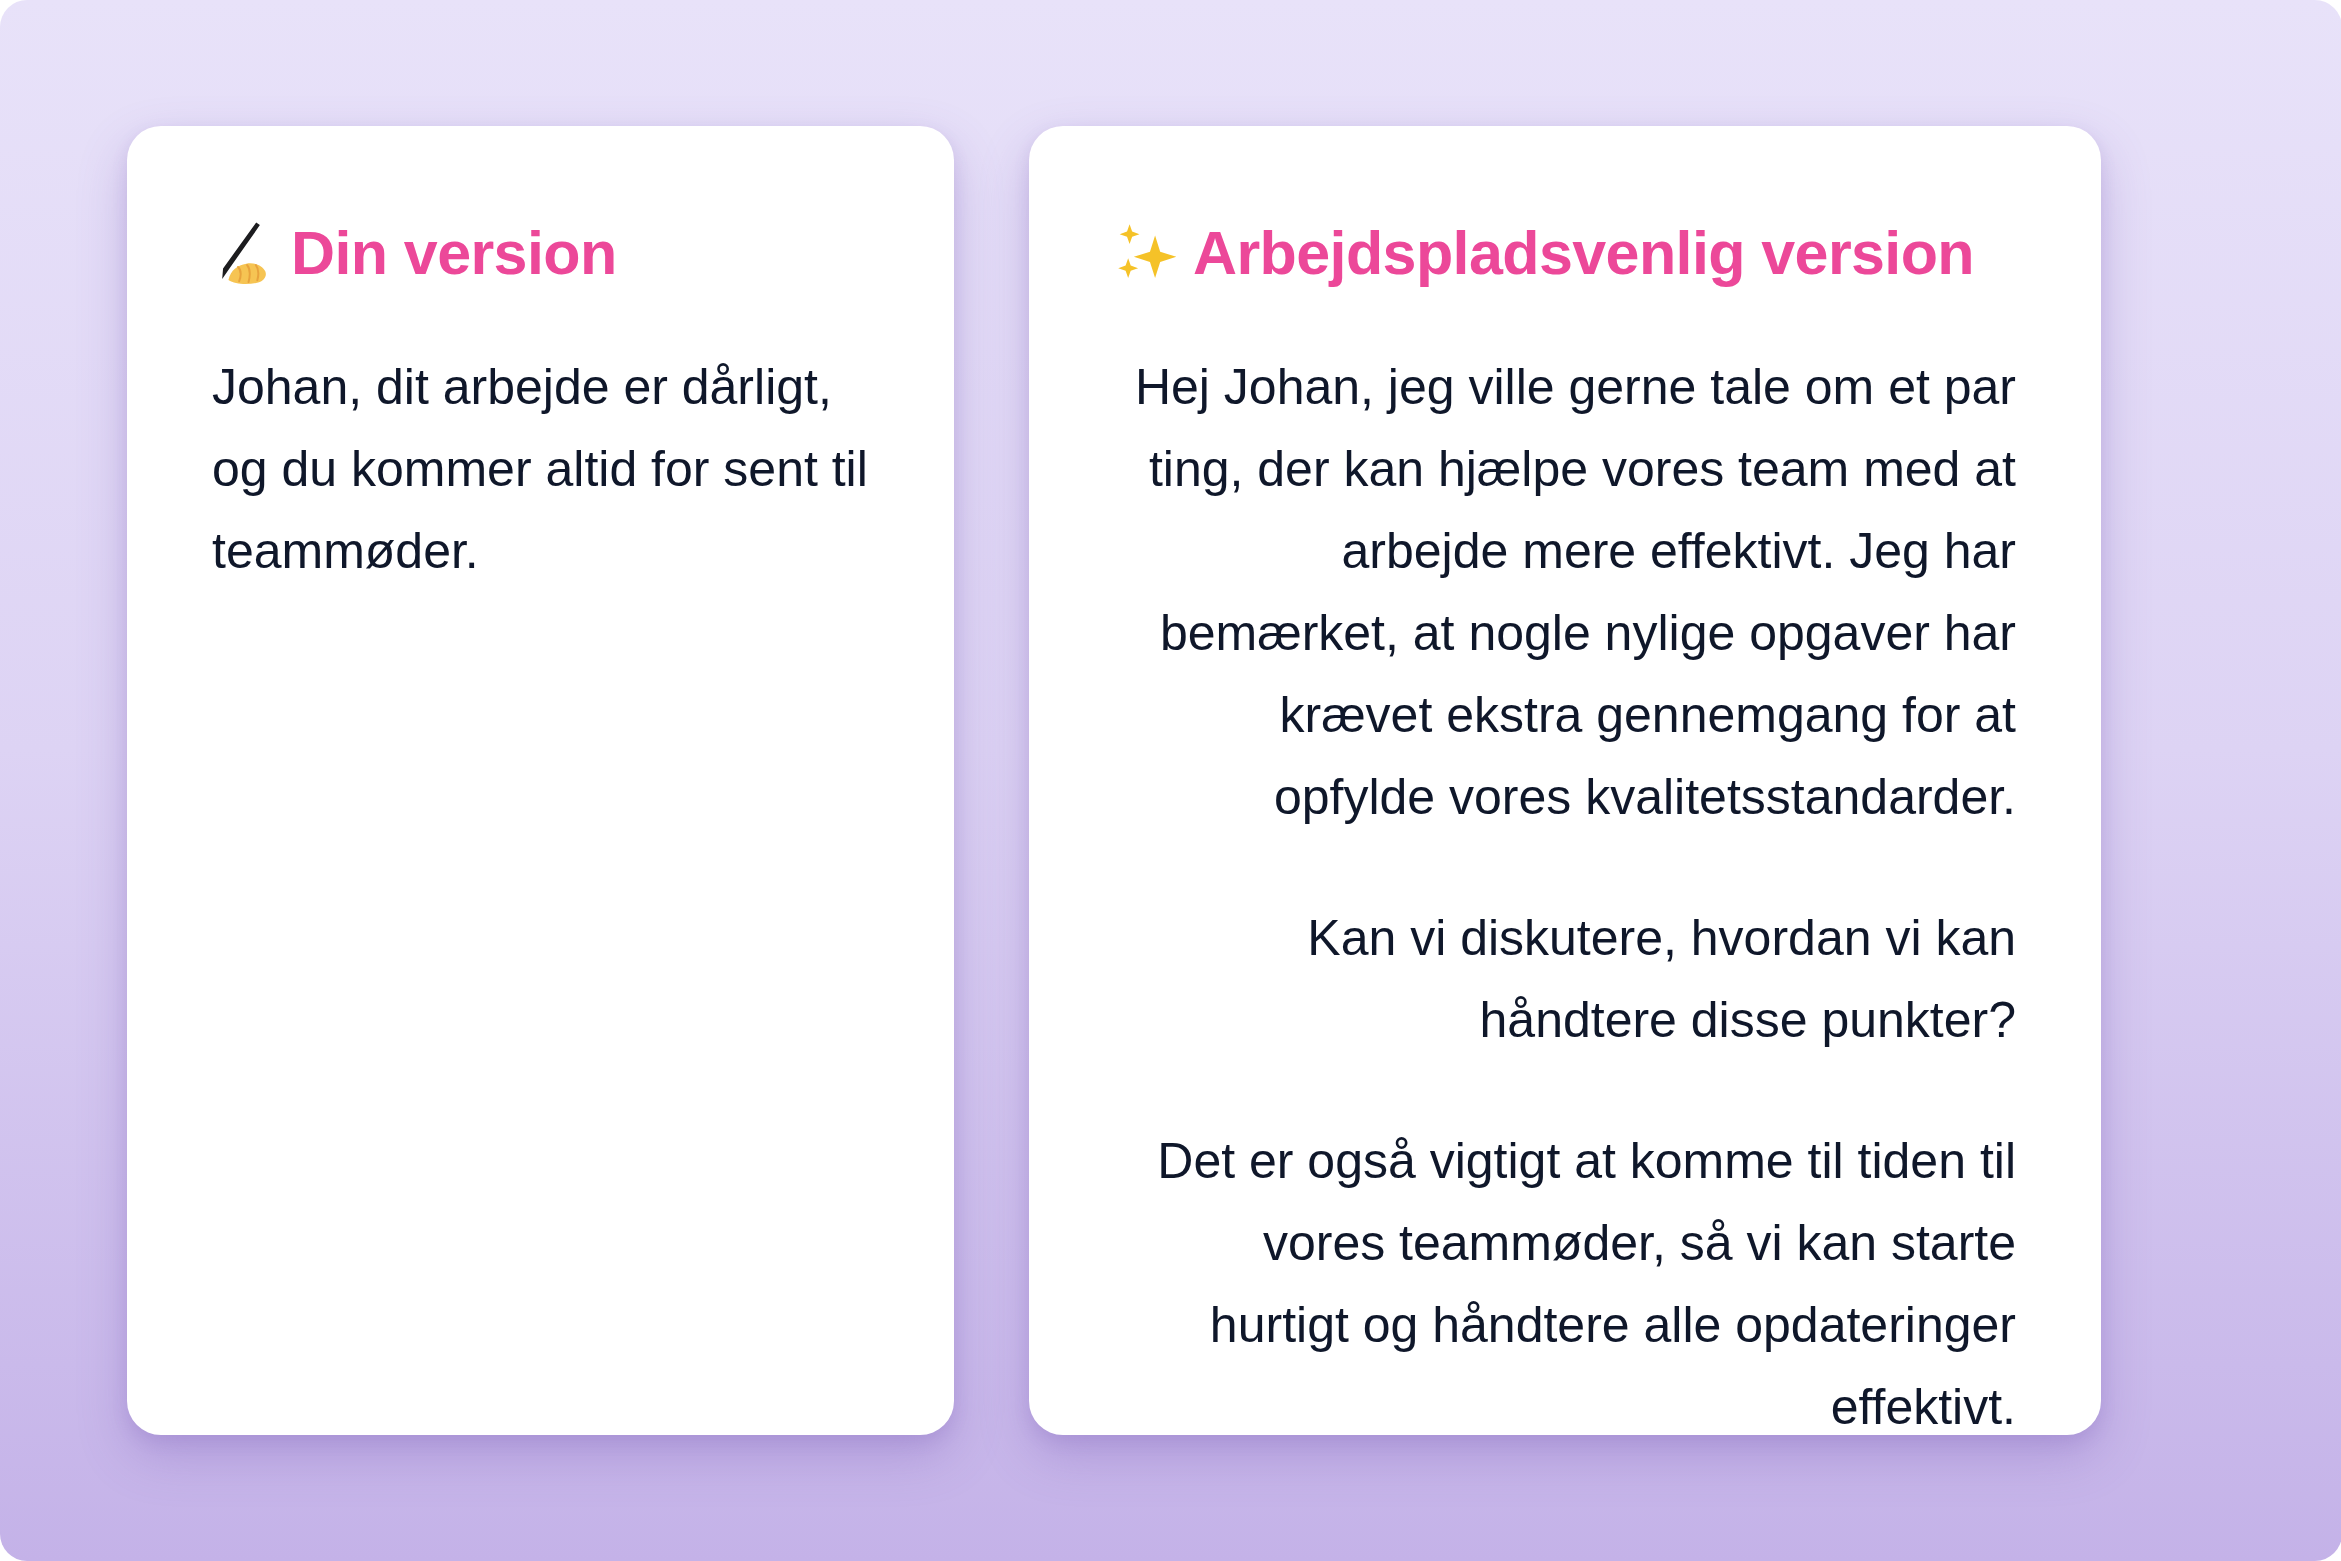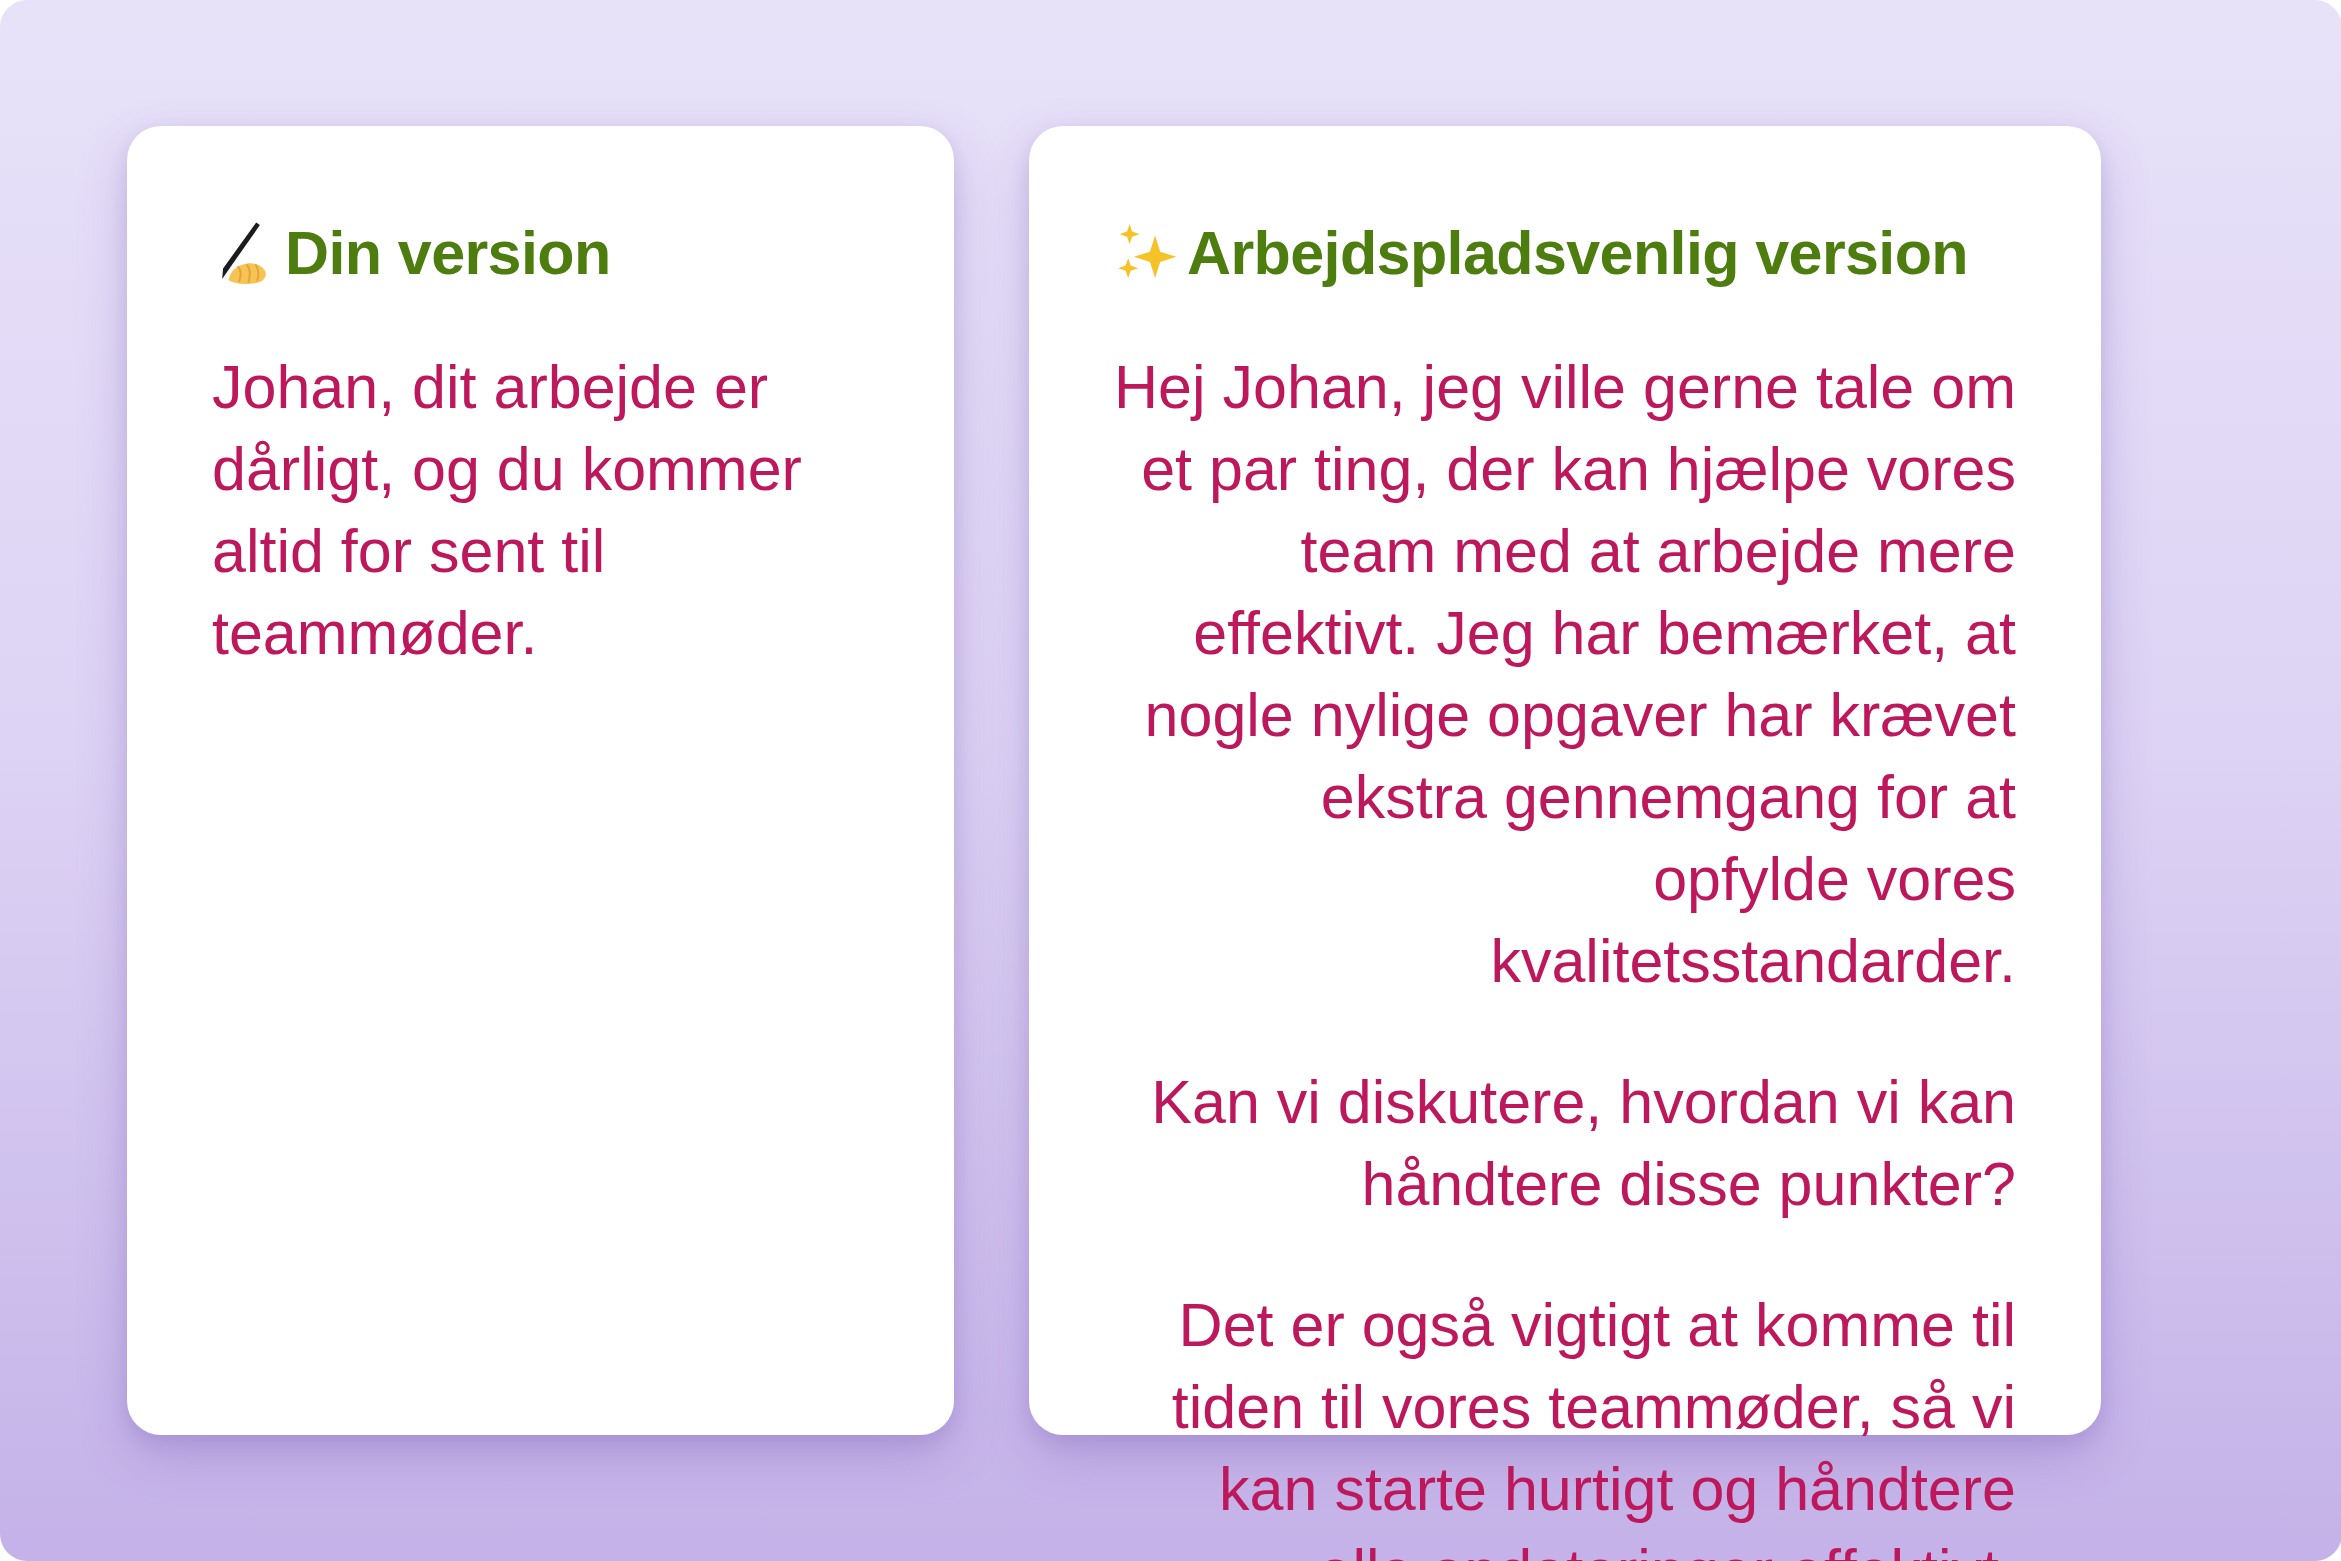"Din version" .card-title { color: #4d7c0f -> #ec4899; gap: 5px -> 11px }
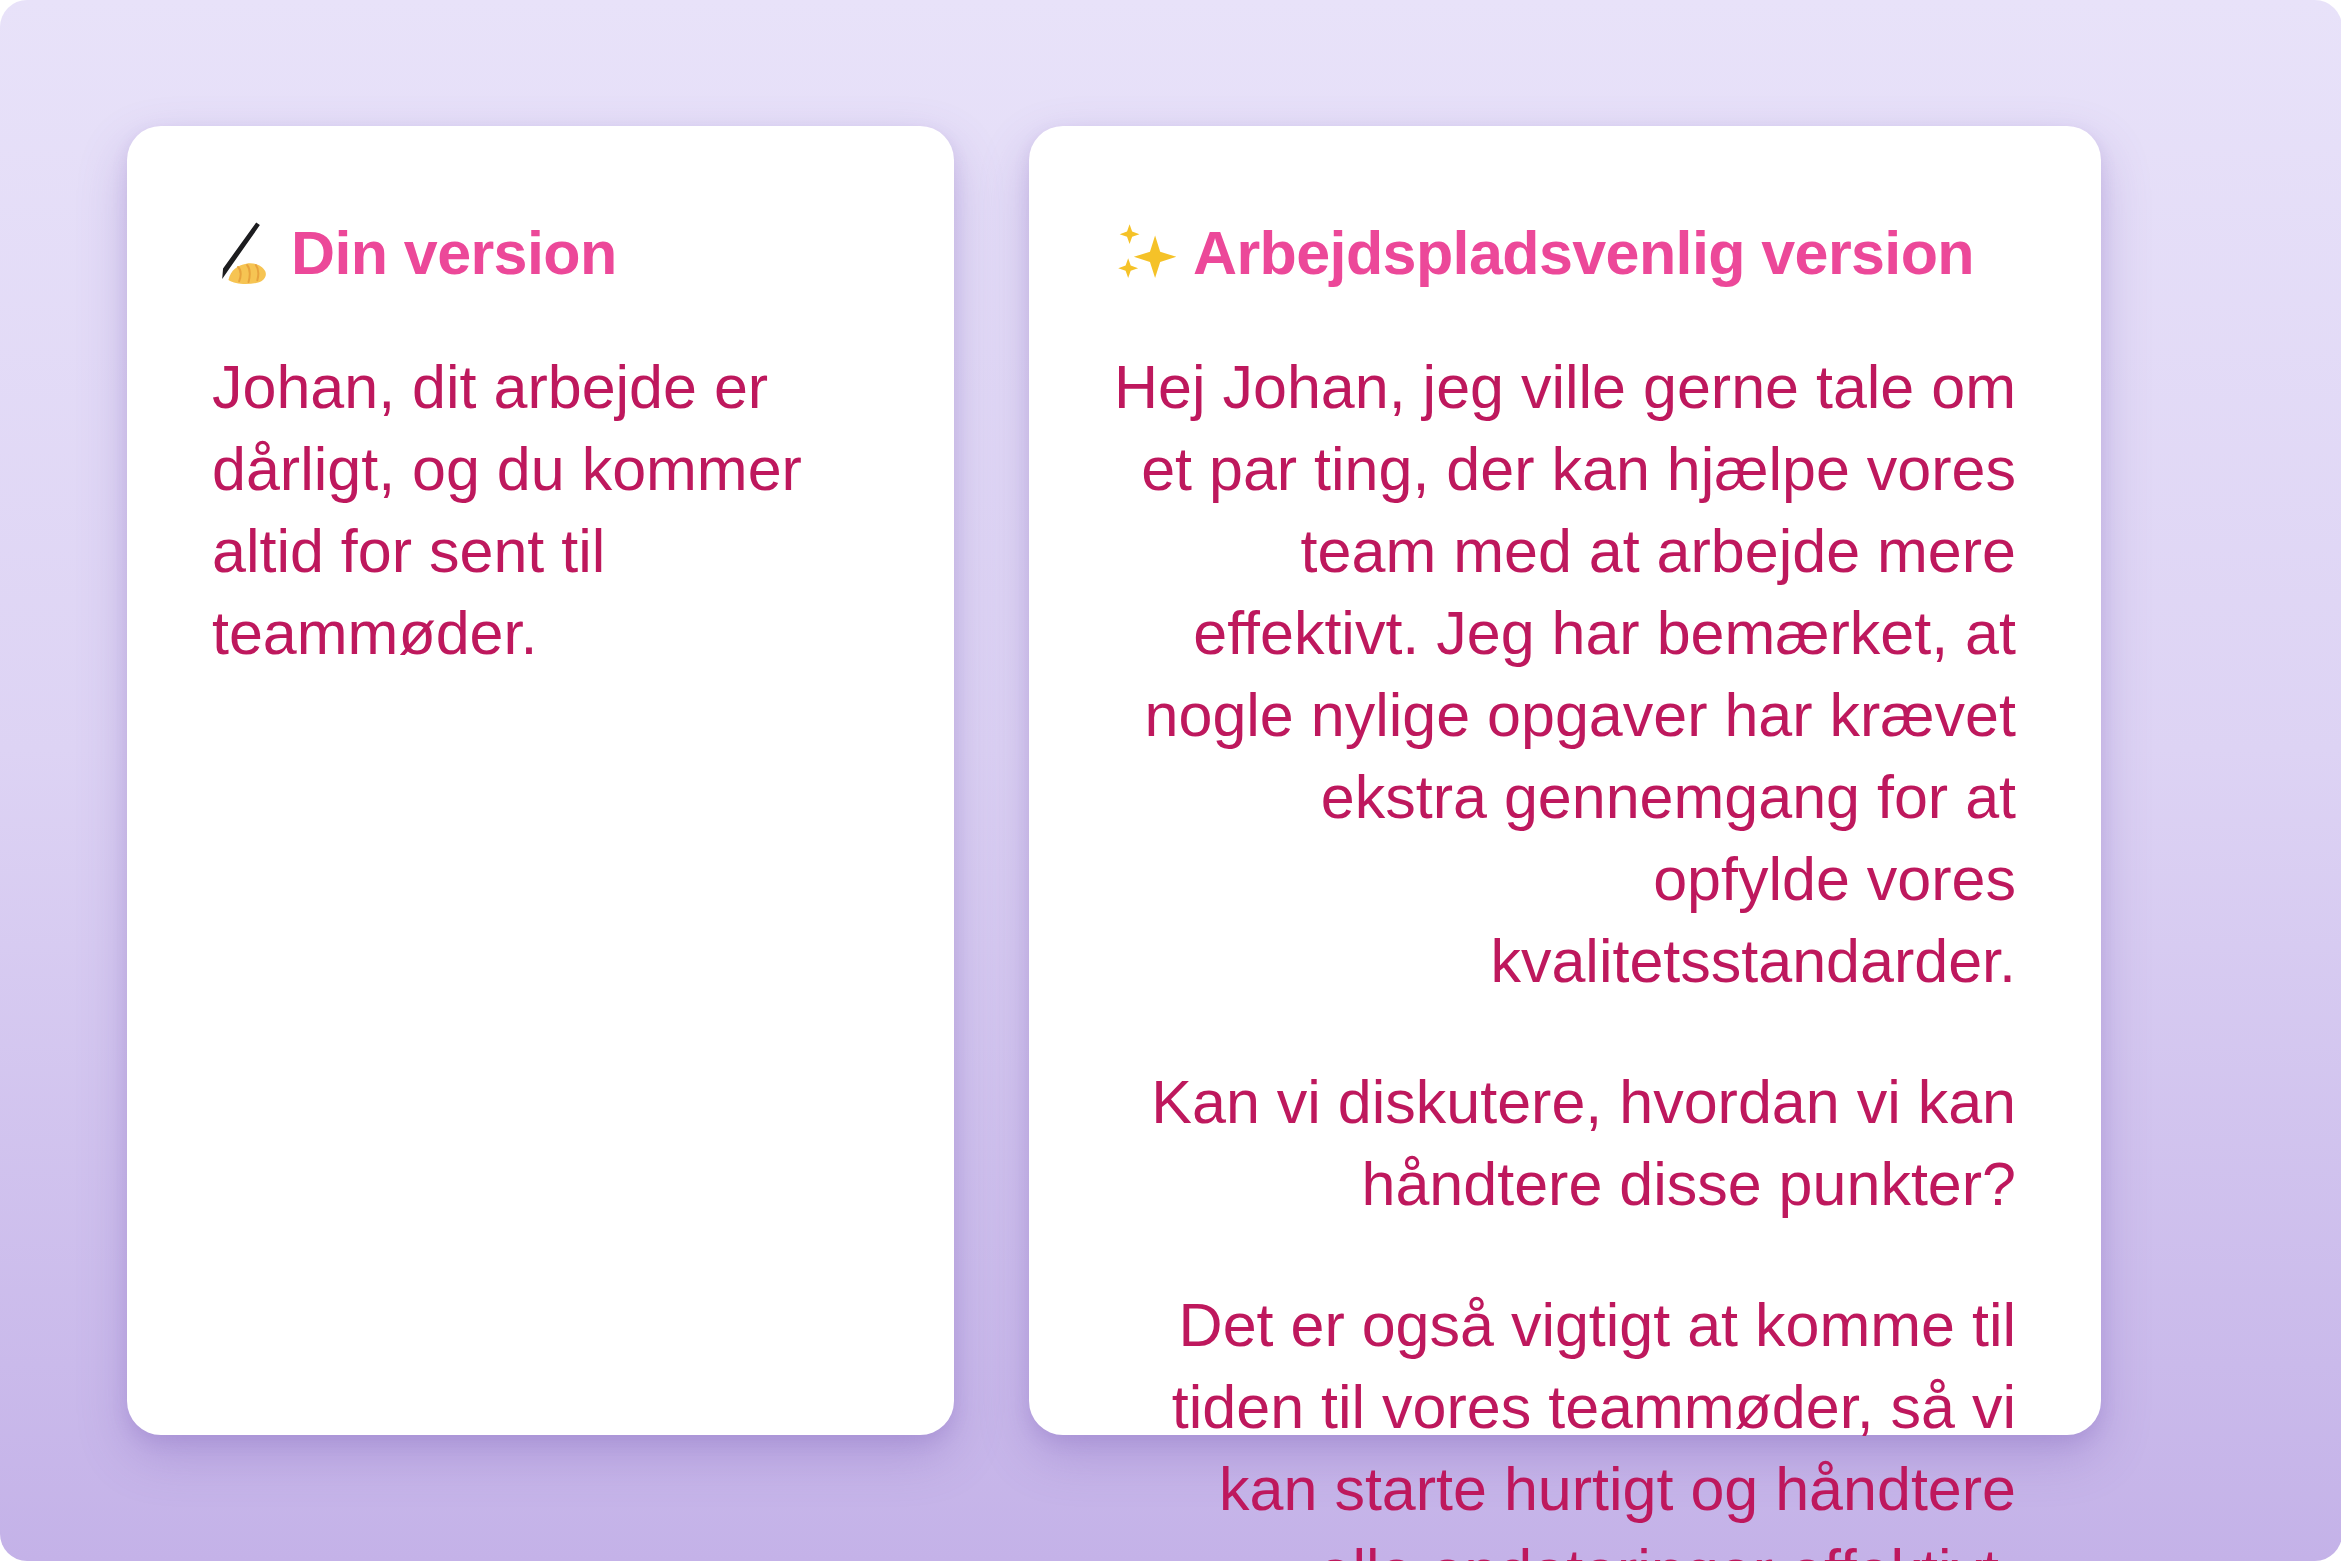"Johan, dit arbejde er dårligt," .card-body p { color: #be185d -> #0f172a; font-size: 61px -> 50px }
